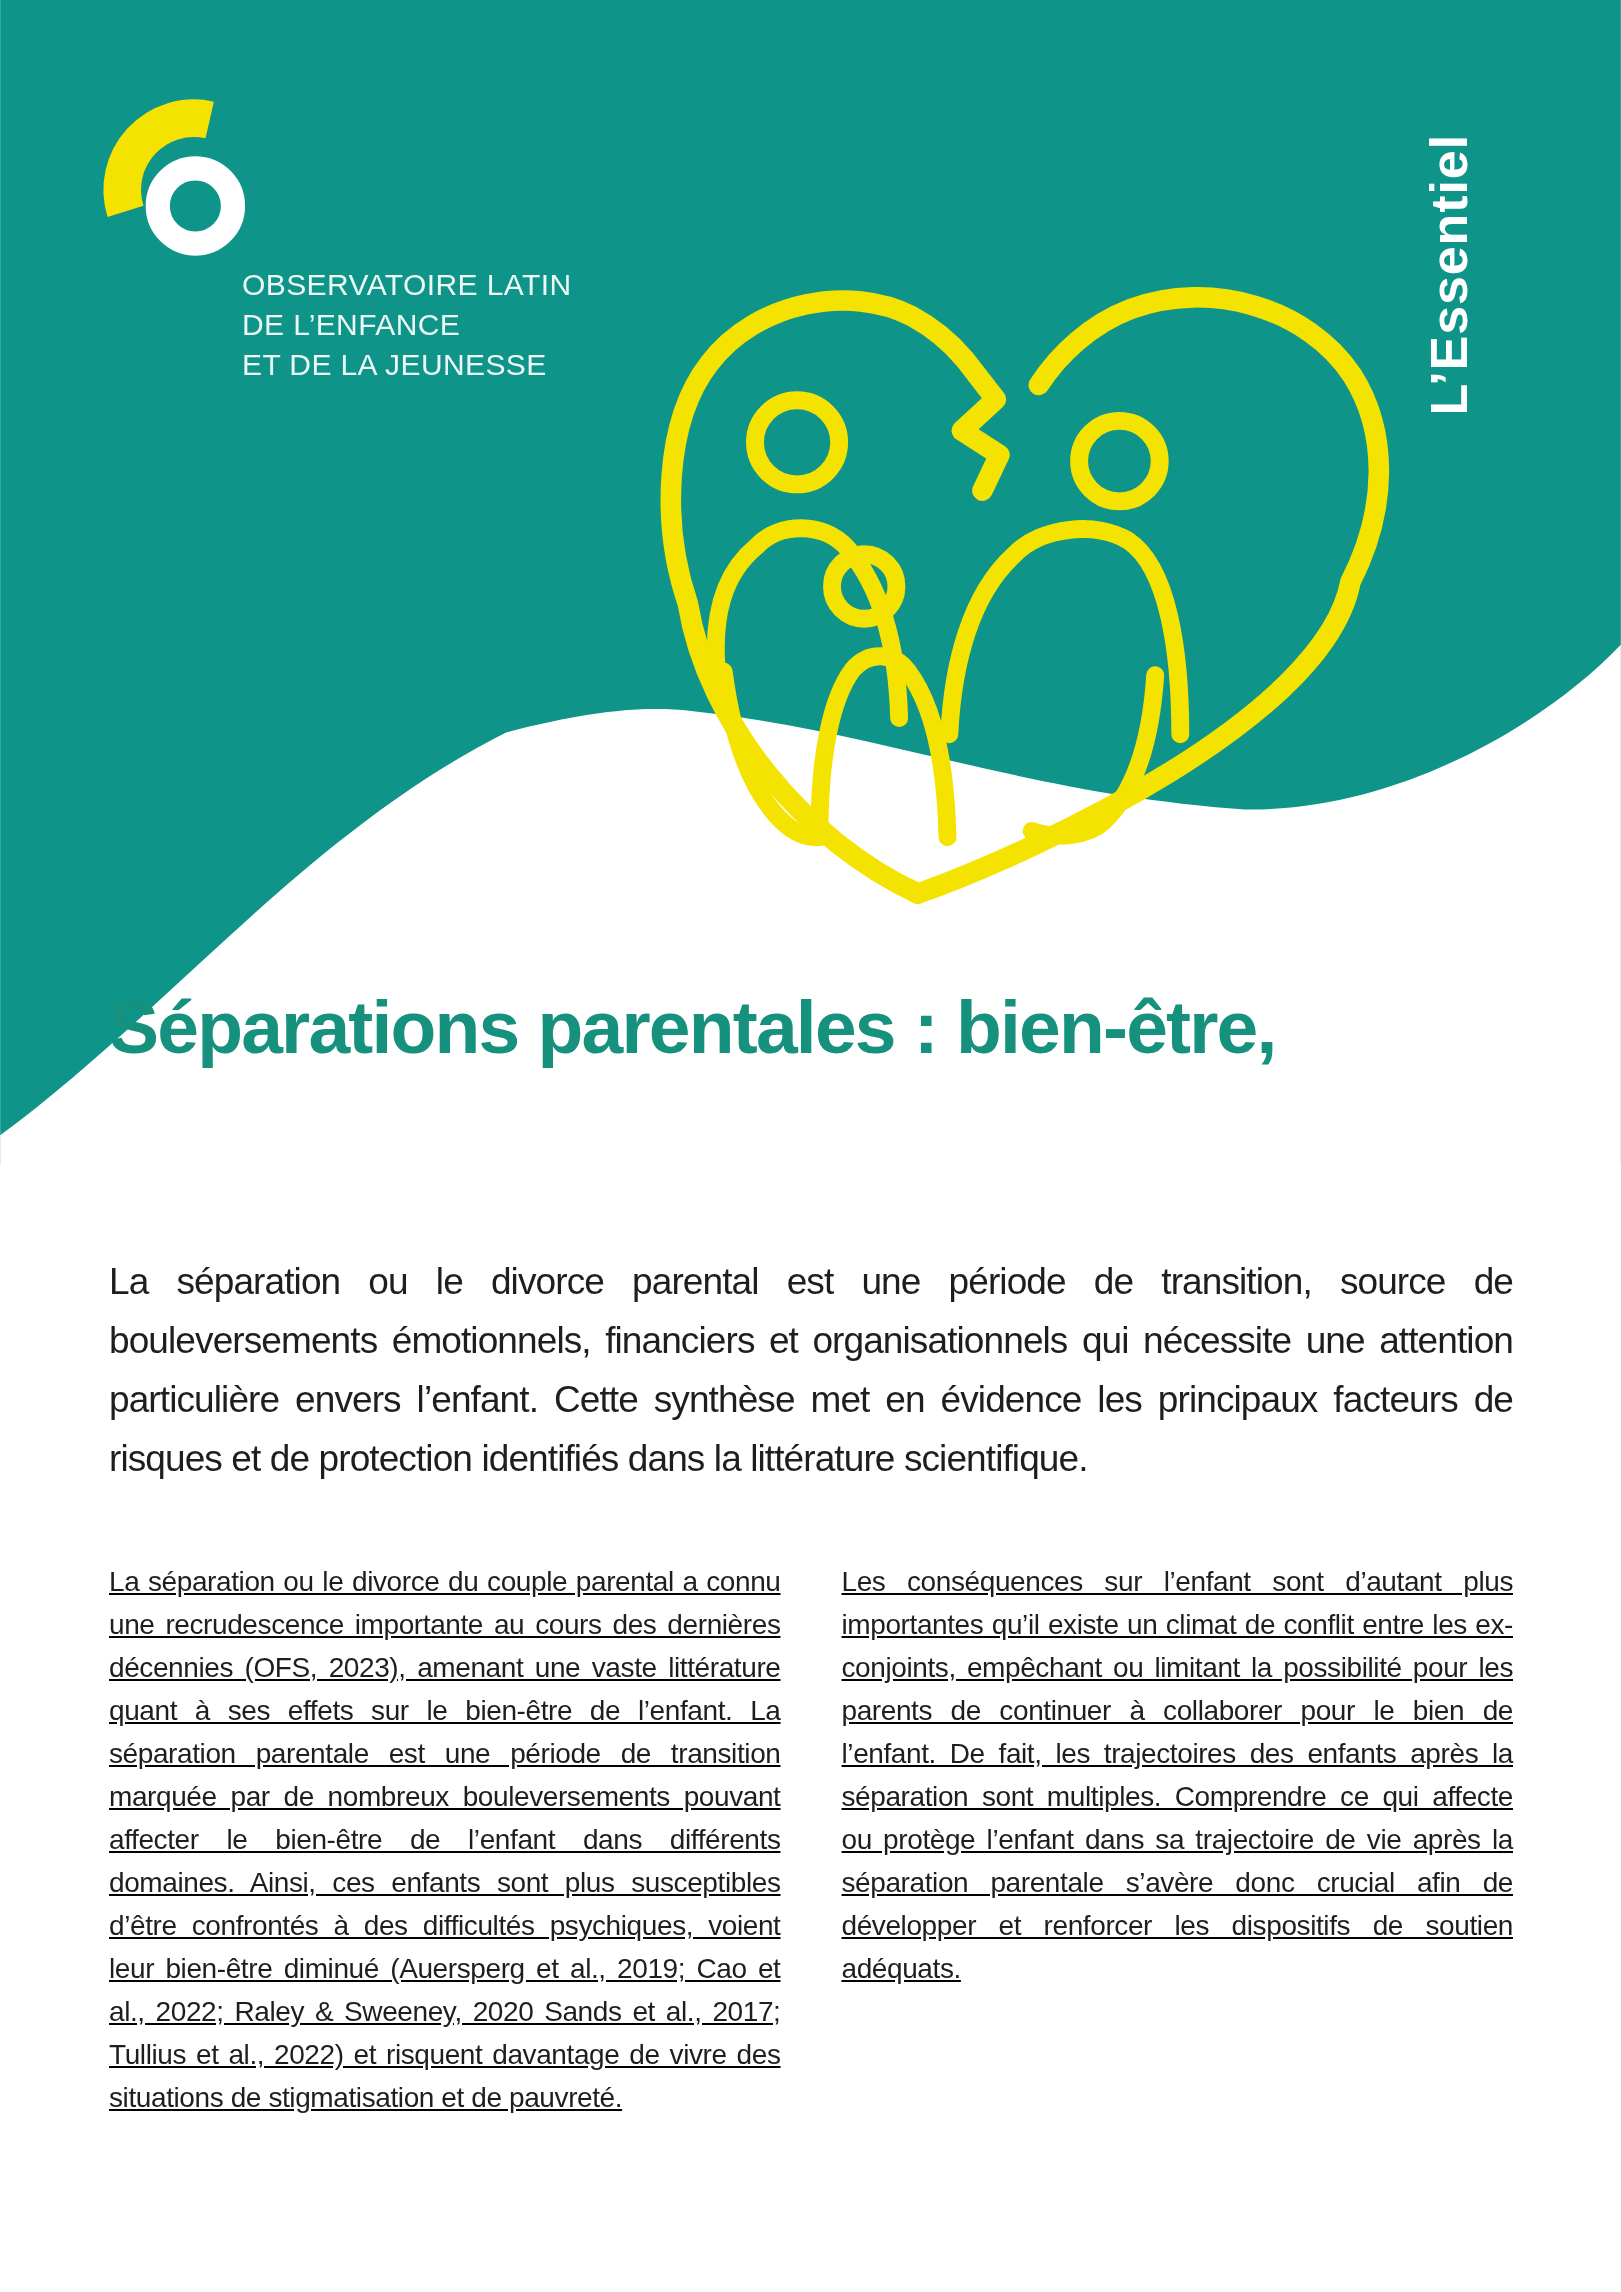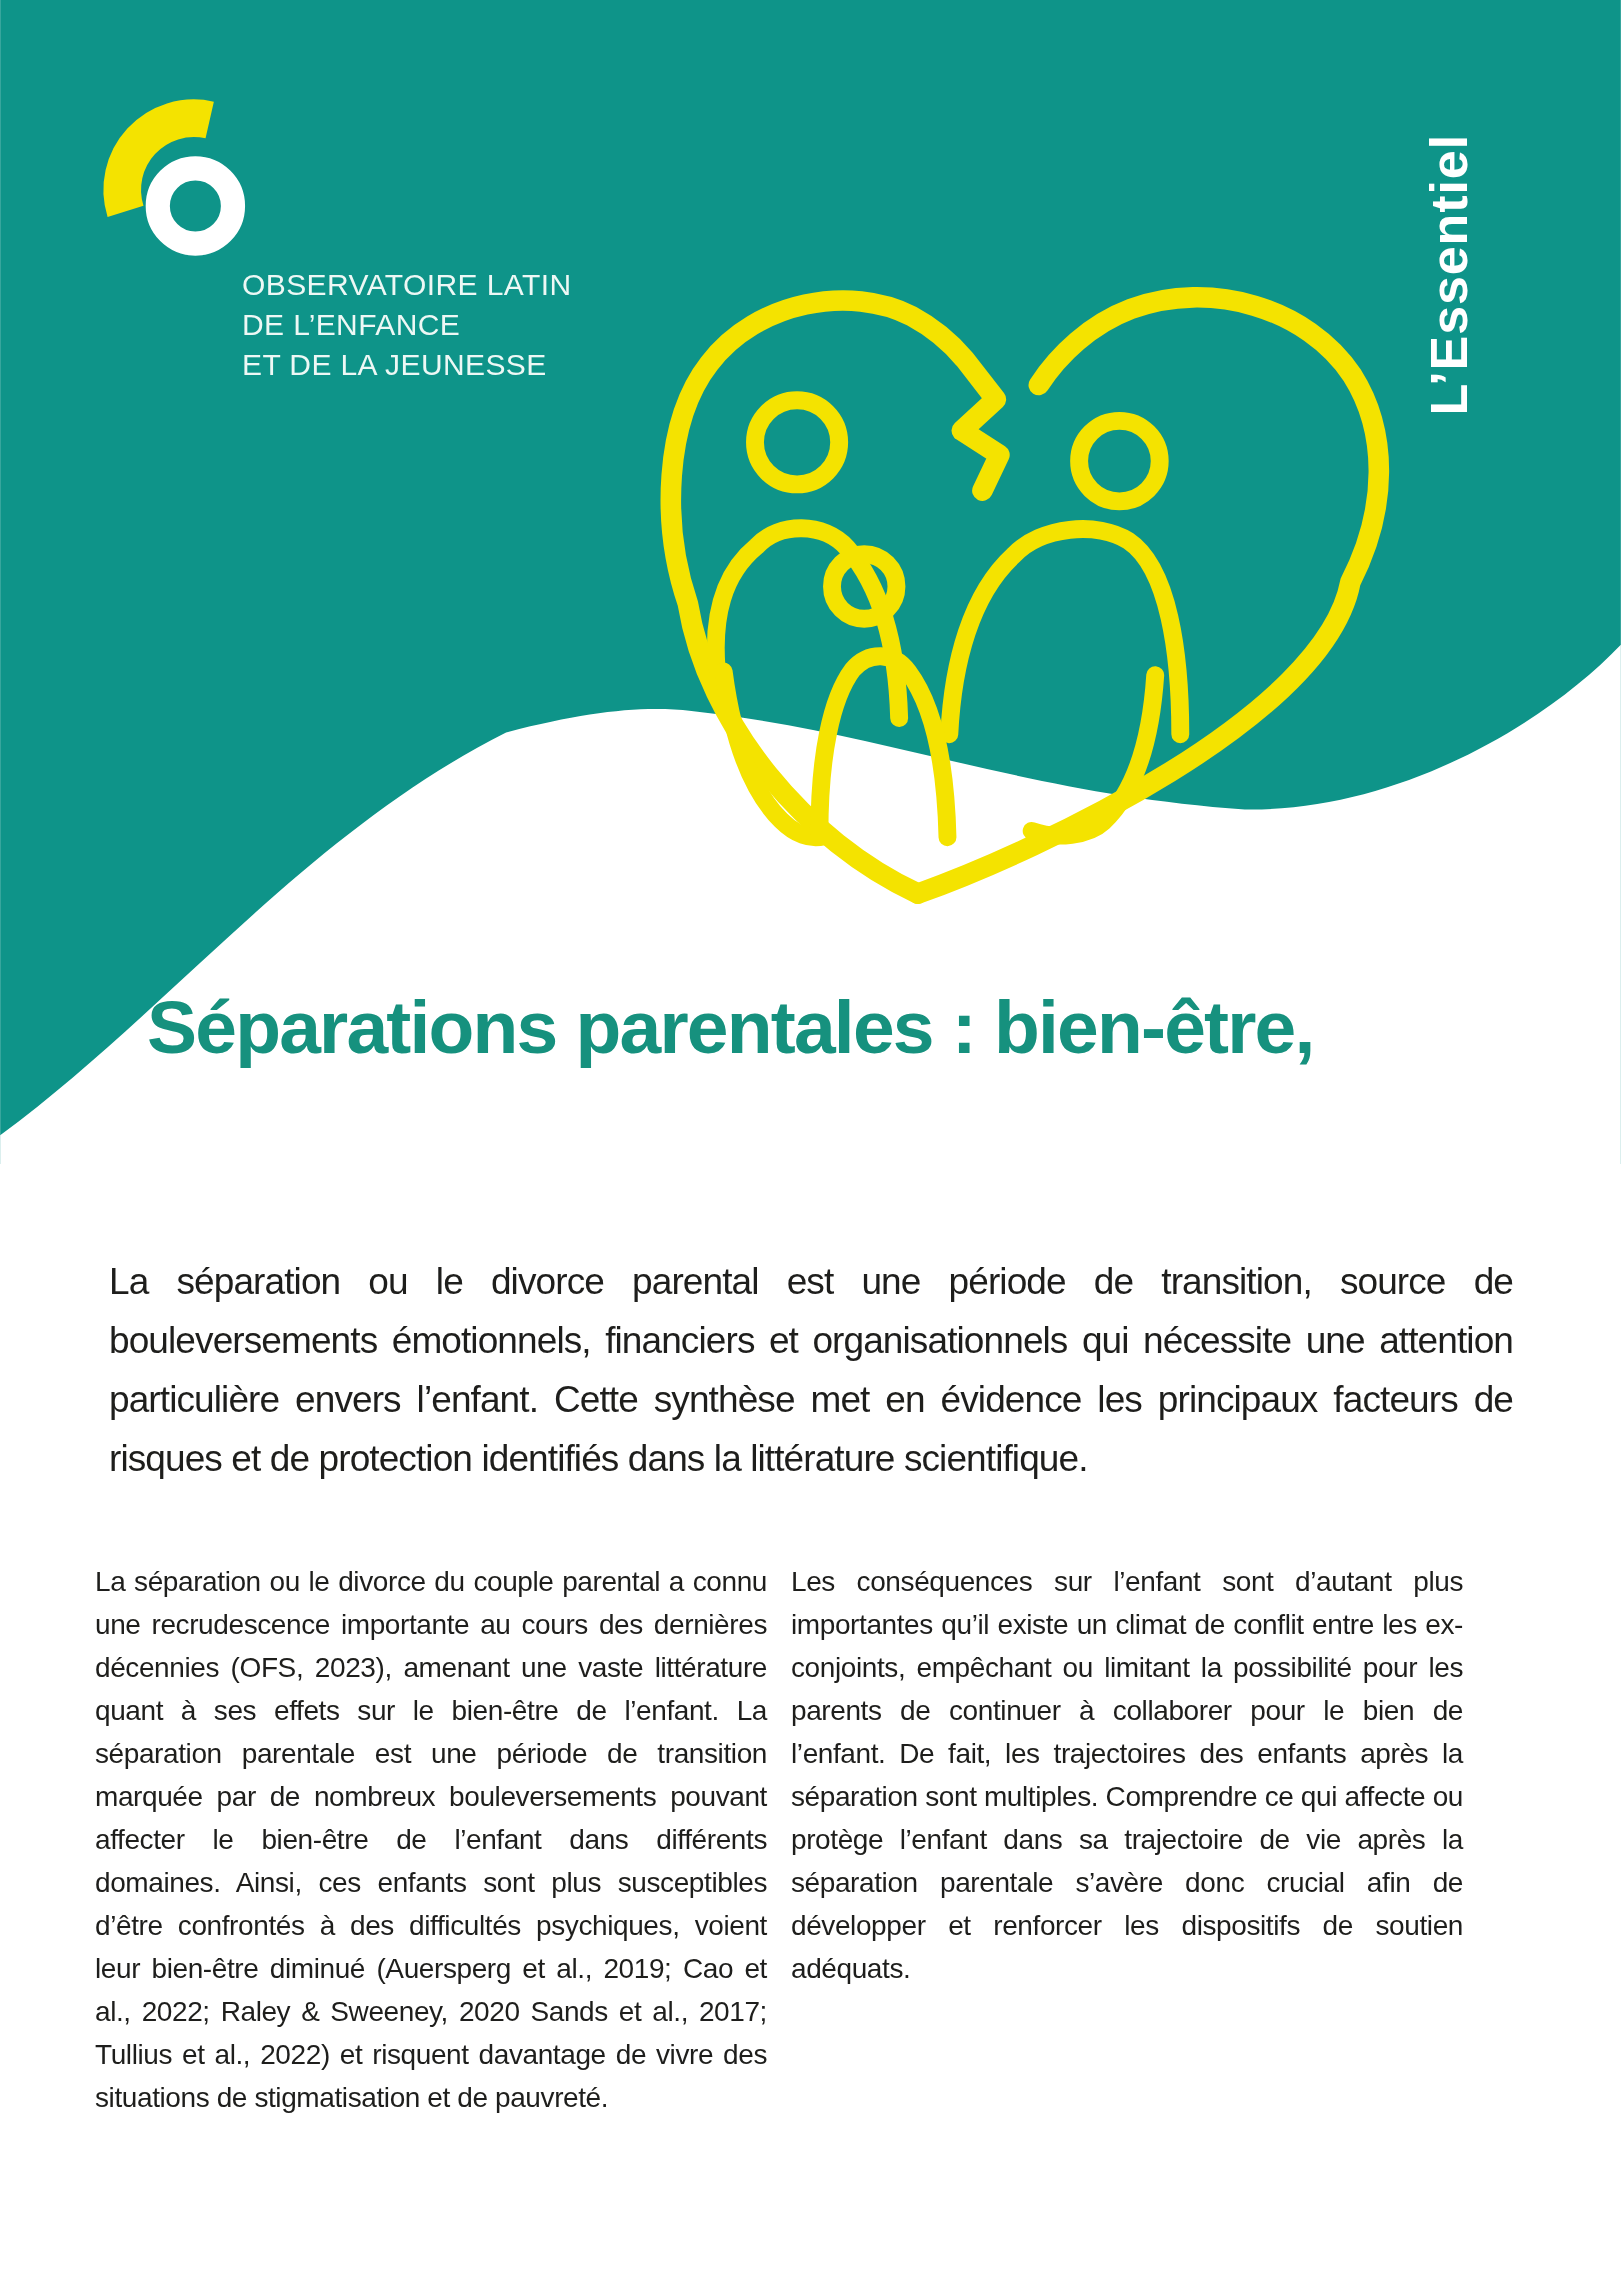"Séparations parentales : bien-être," .page-title { margin-left: 38px -> none }
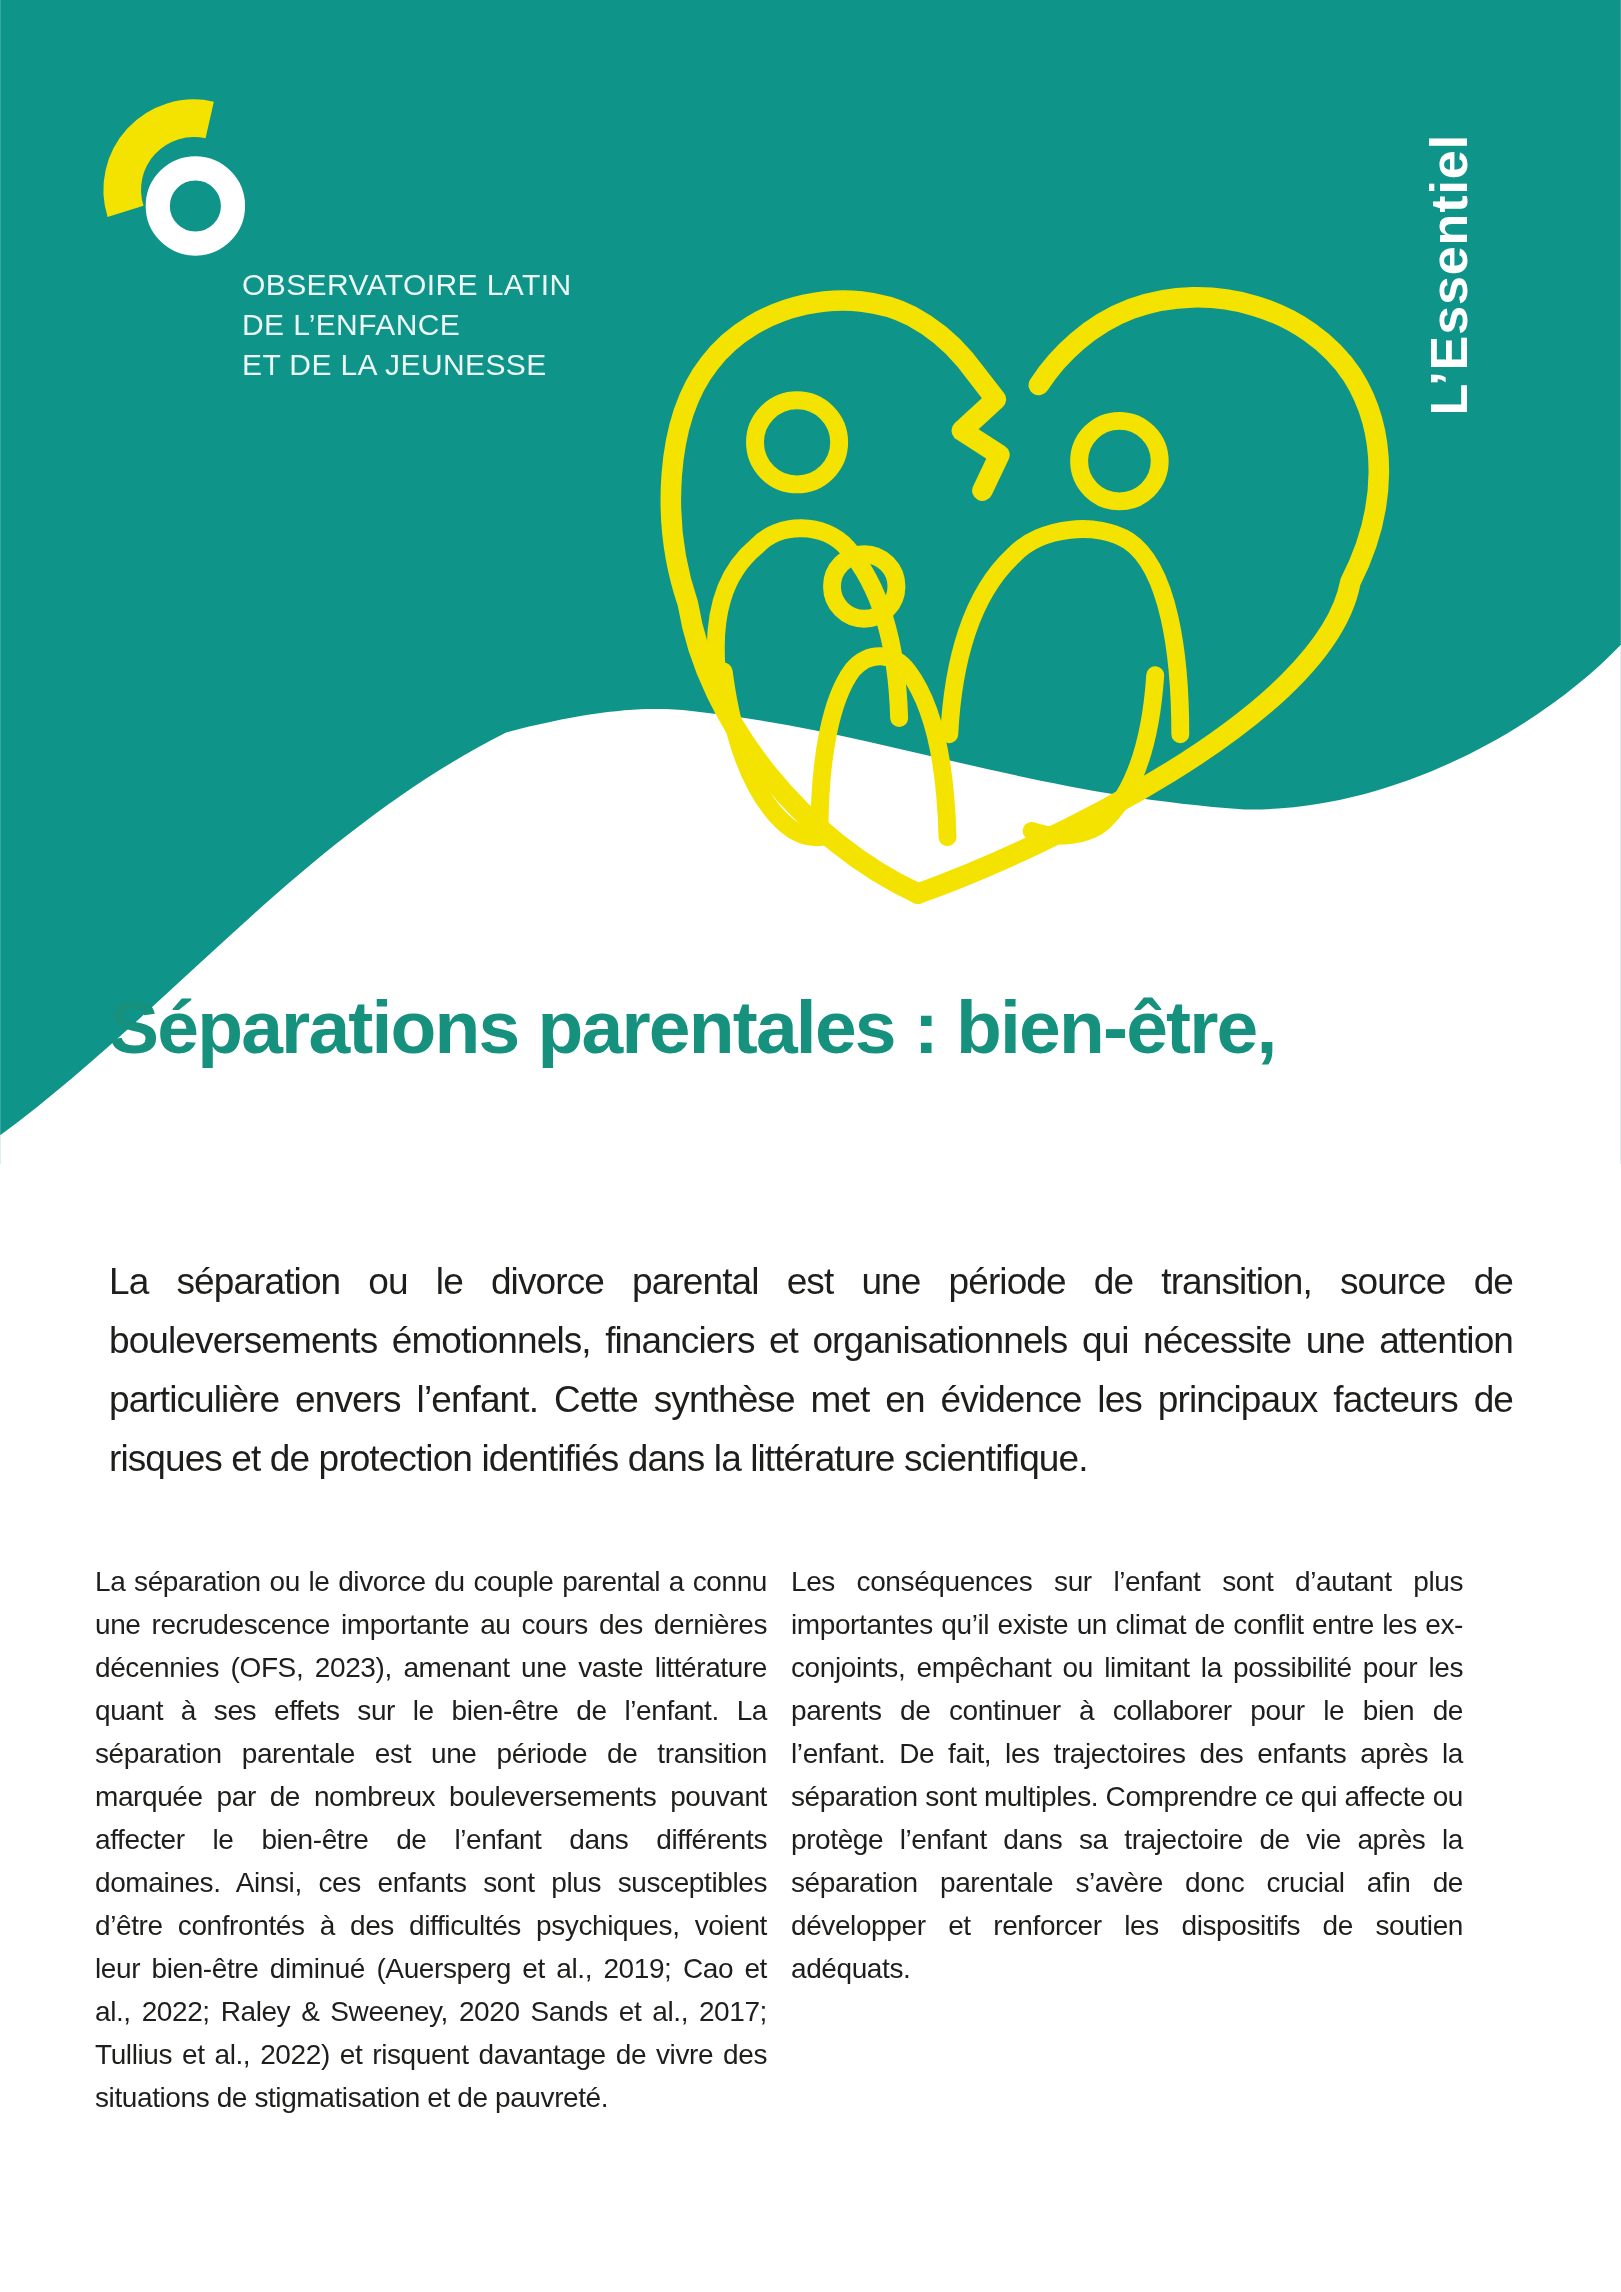"La séparation ou le divorce du" .columns { gap: 24px -> 61px; left: 95px -> 109px; text-decoration: none -> underline }
